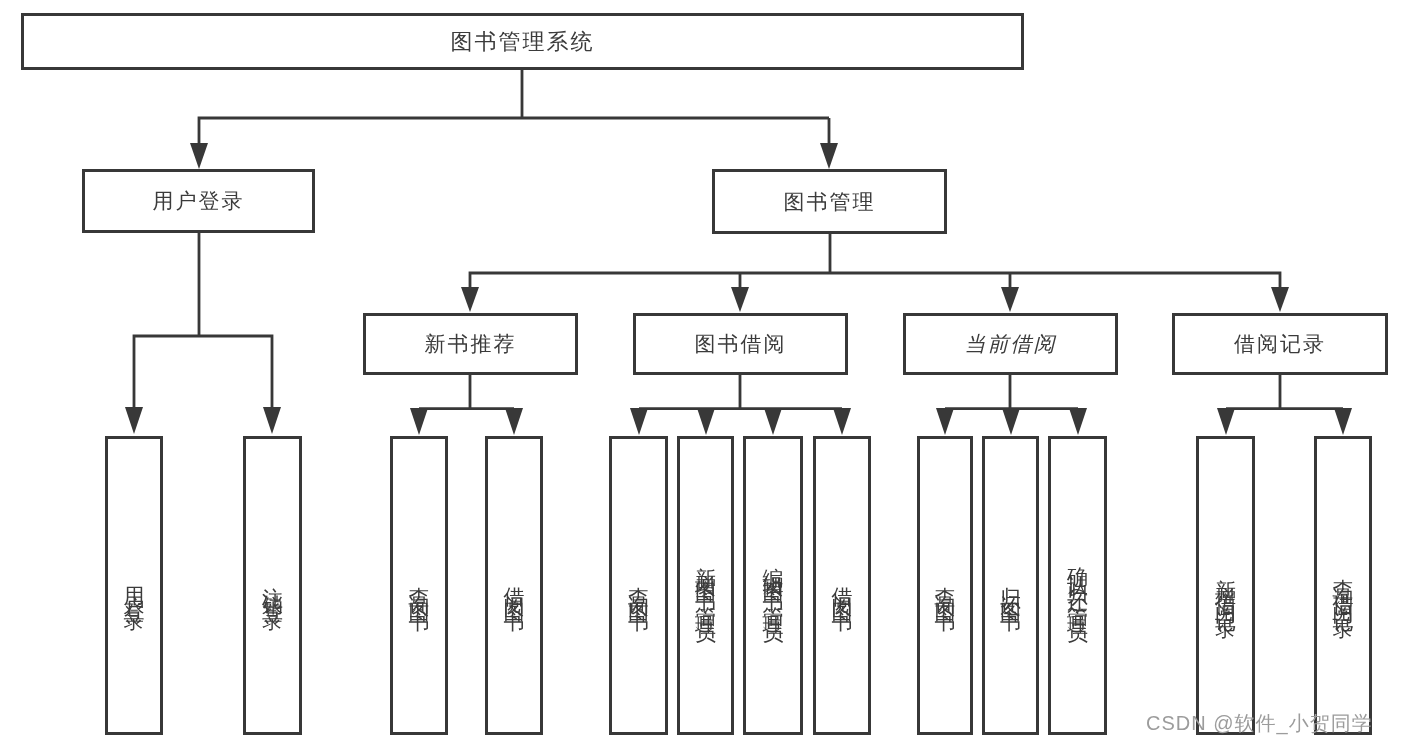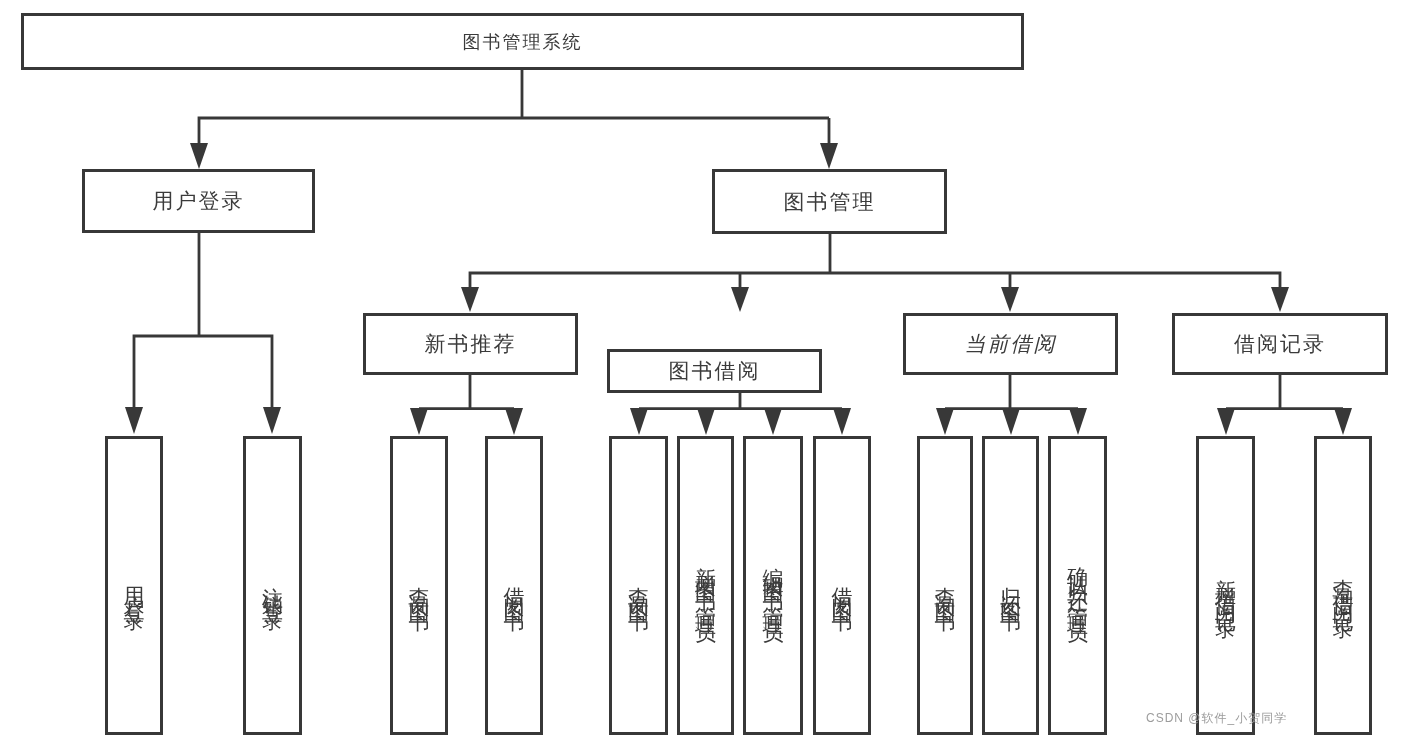"图书管理系统" .node.root { font-size: 18px -> 22px }
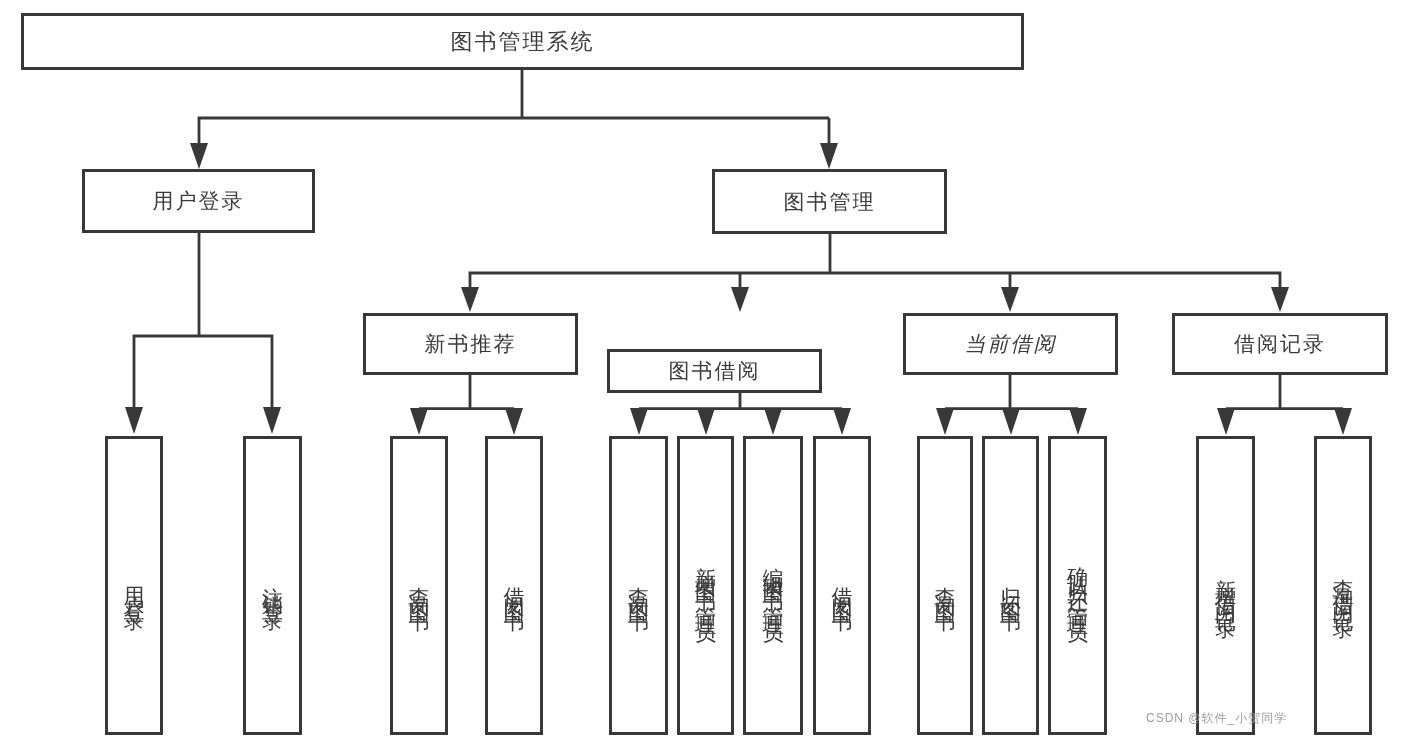"图书借阅" div.node { height: 44px -> 62px; left: 607px -> 633px; margin-top: 36px -> none }
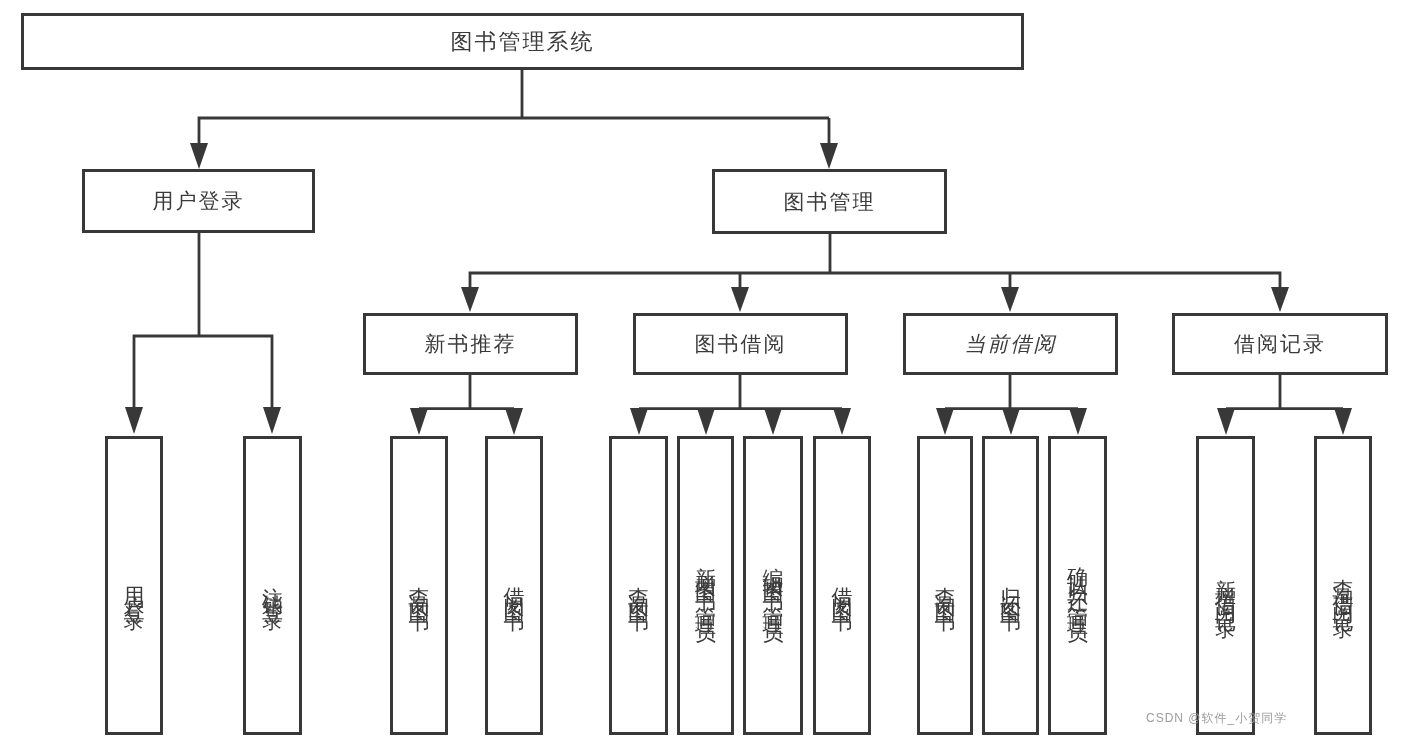"CSDN @软件_小贺同学" #watermark { font-size: 12px -> 20px }
